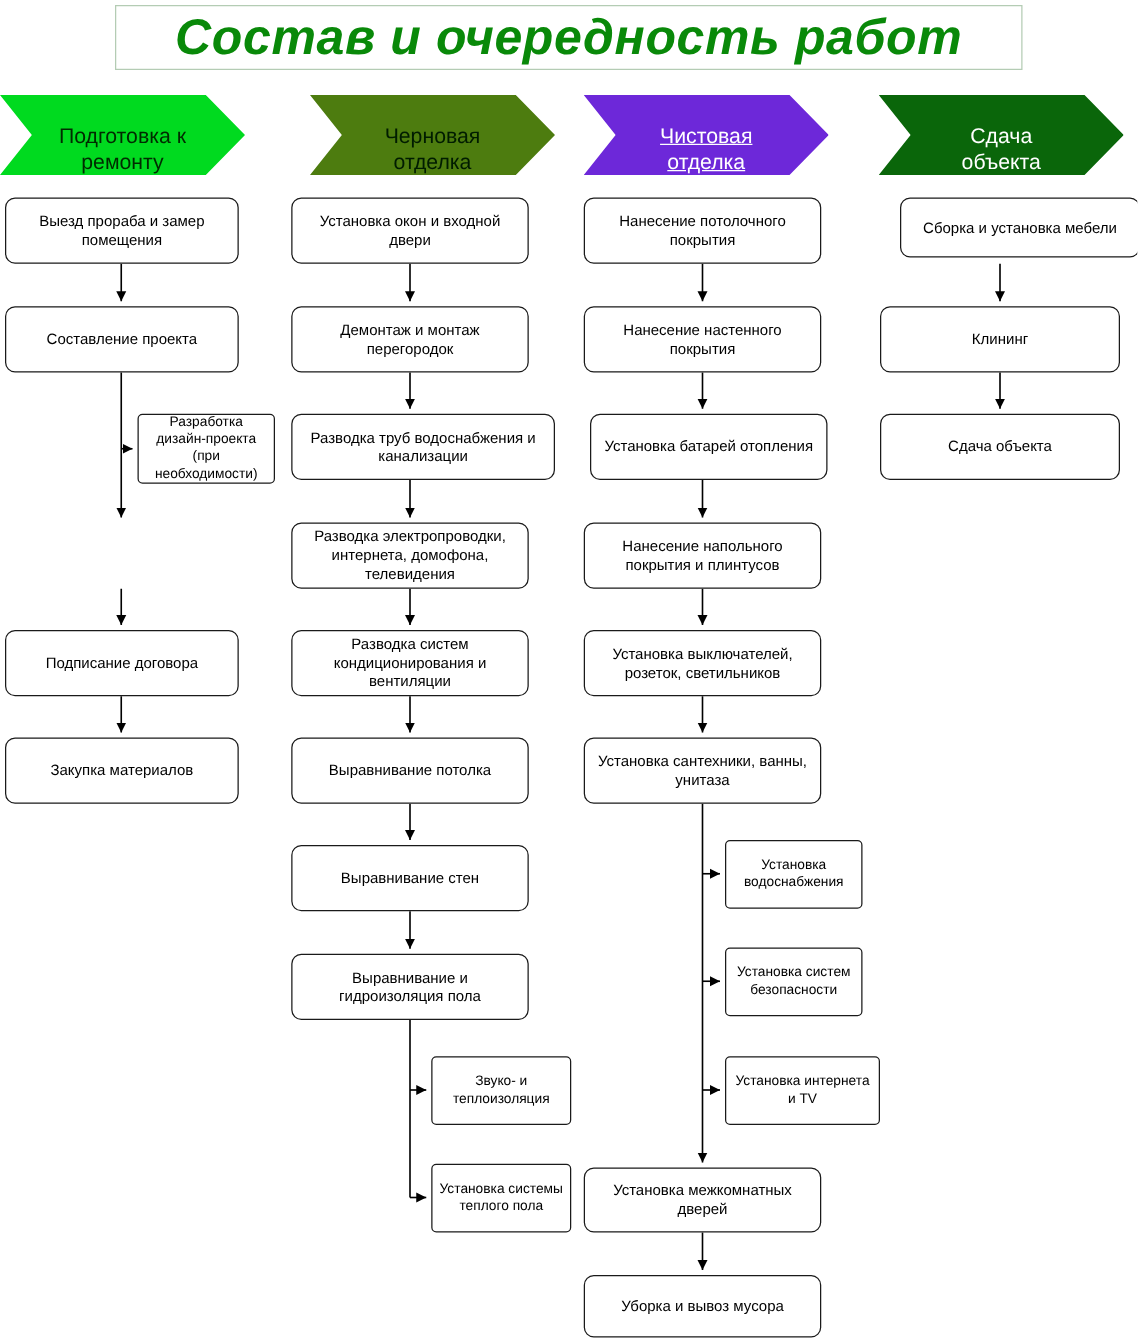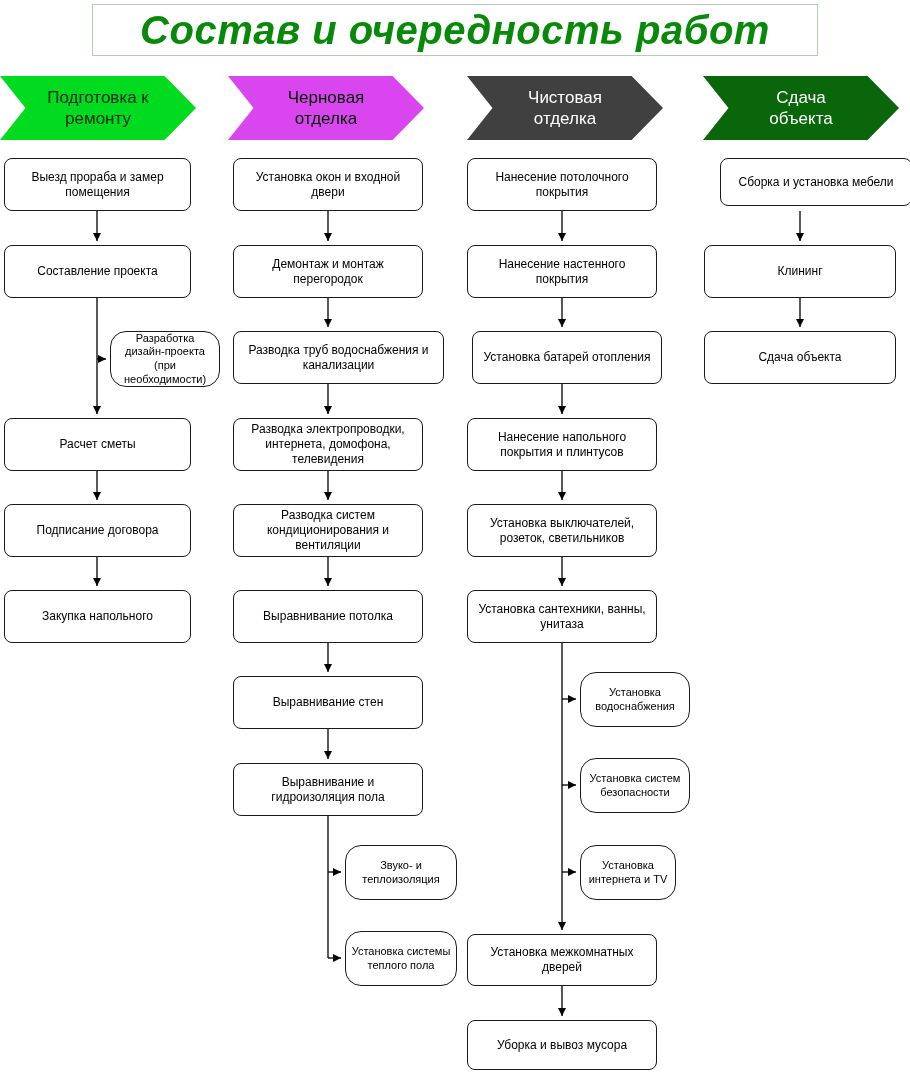"Подготовка к ремонту" .stage { align-items: center -> flex-end }
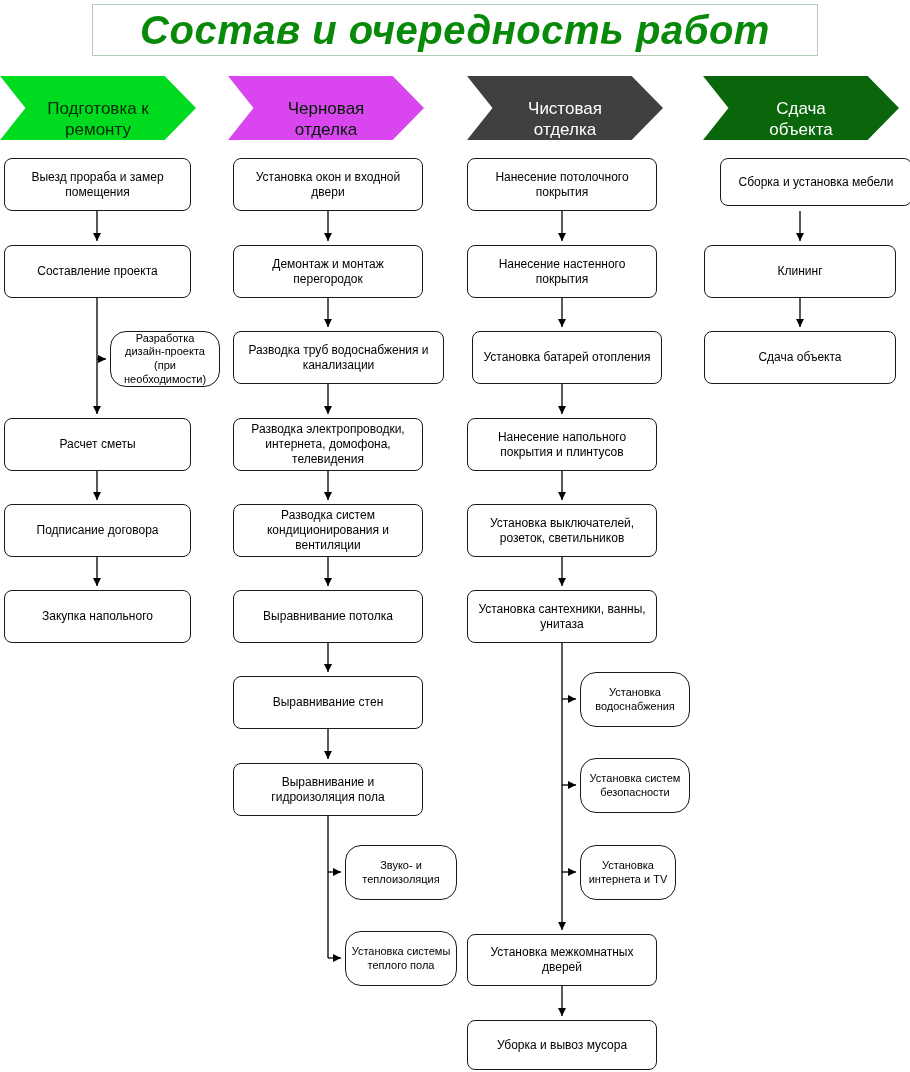"Черновая отделка" div.stage { background-color: #d946ef -> #4d7c0f; left: 228px -> 248px }
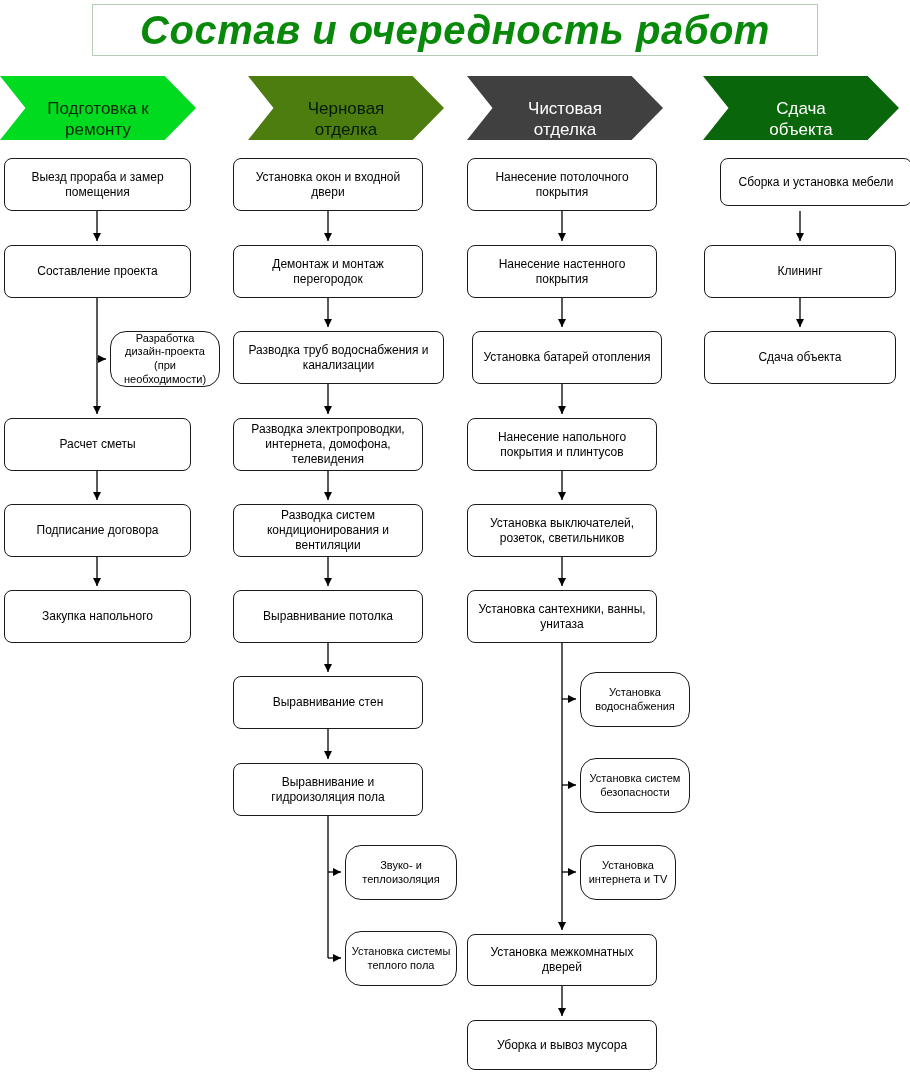"Чистовая отделка" div.stage { background-color: #404040 -> #6d28d9; text-decoration: none -> underline }
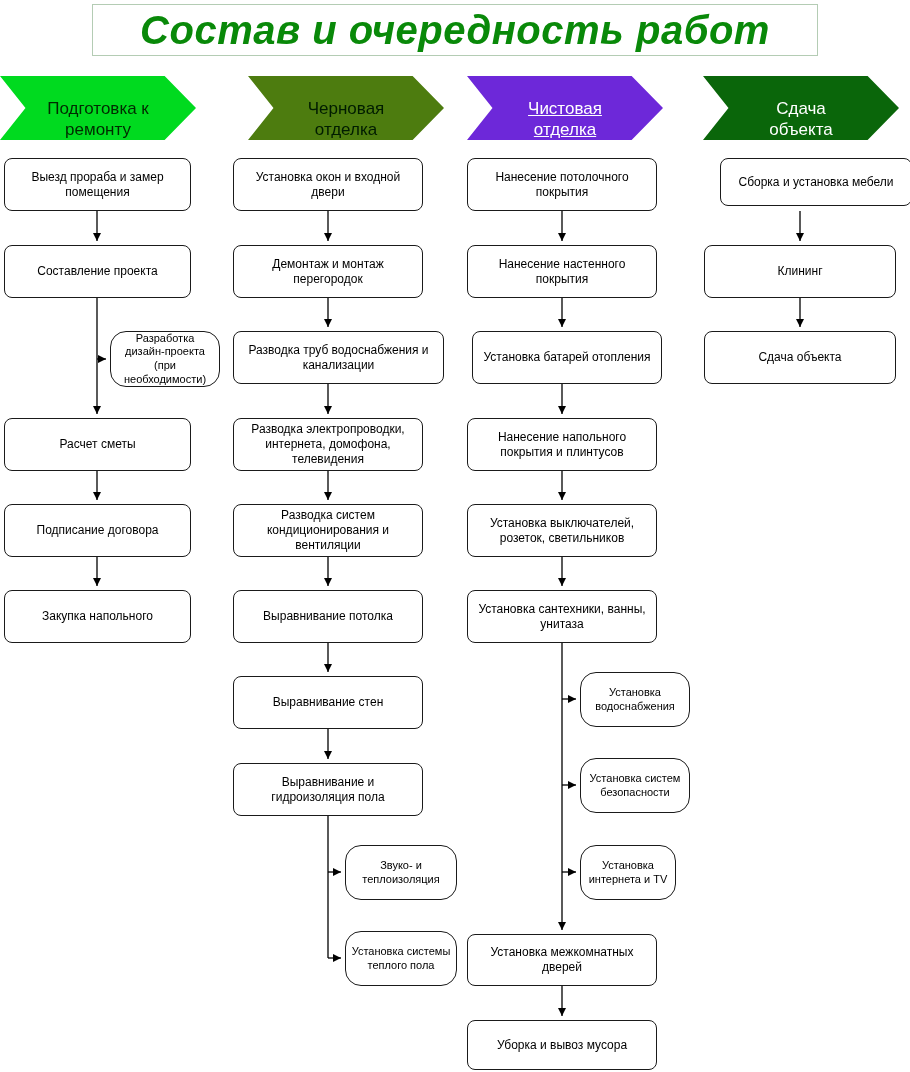"Разработка дизайн-проекта (при" .node.small { border-radius: 16px -> 4px }
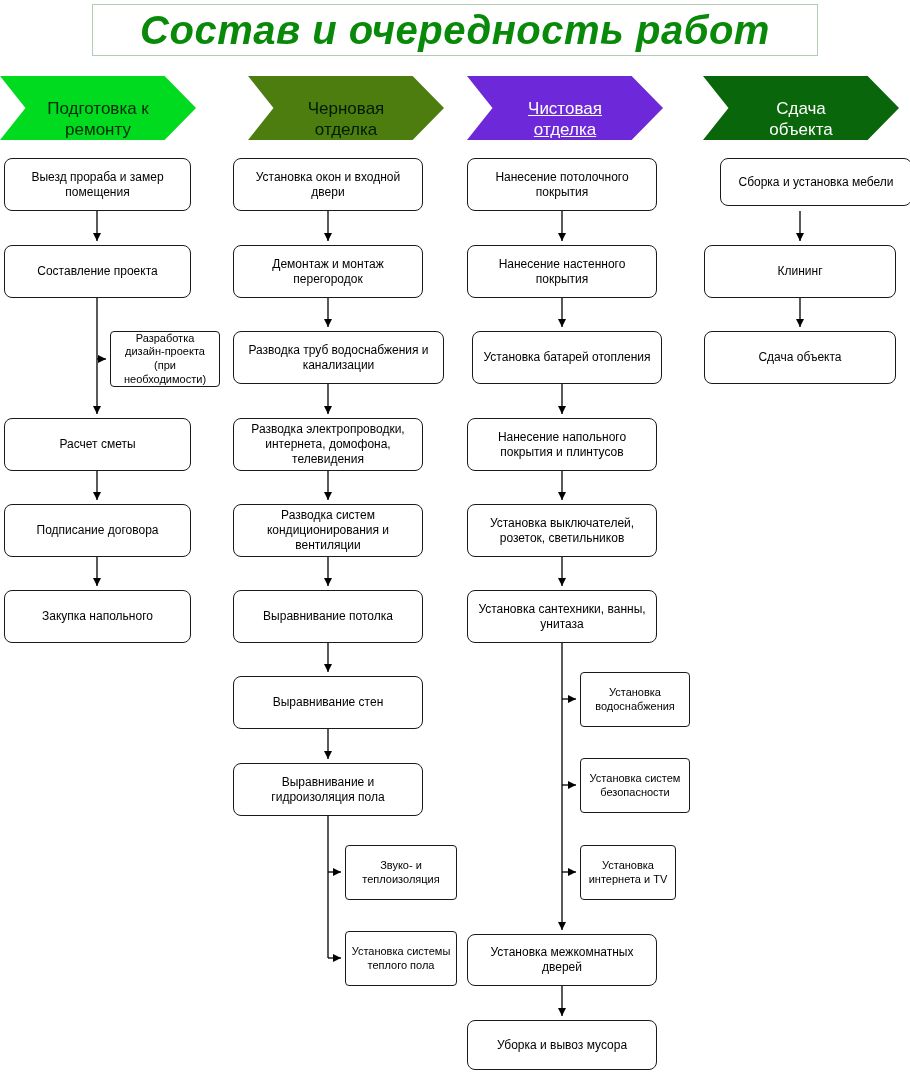"Расчет сметы" div.node { html: <div>Расчет сметы</div> -> none }
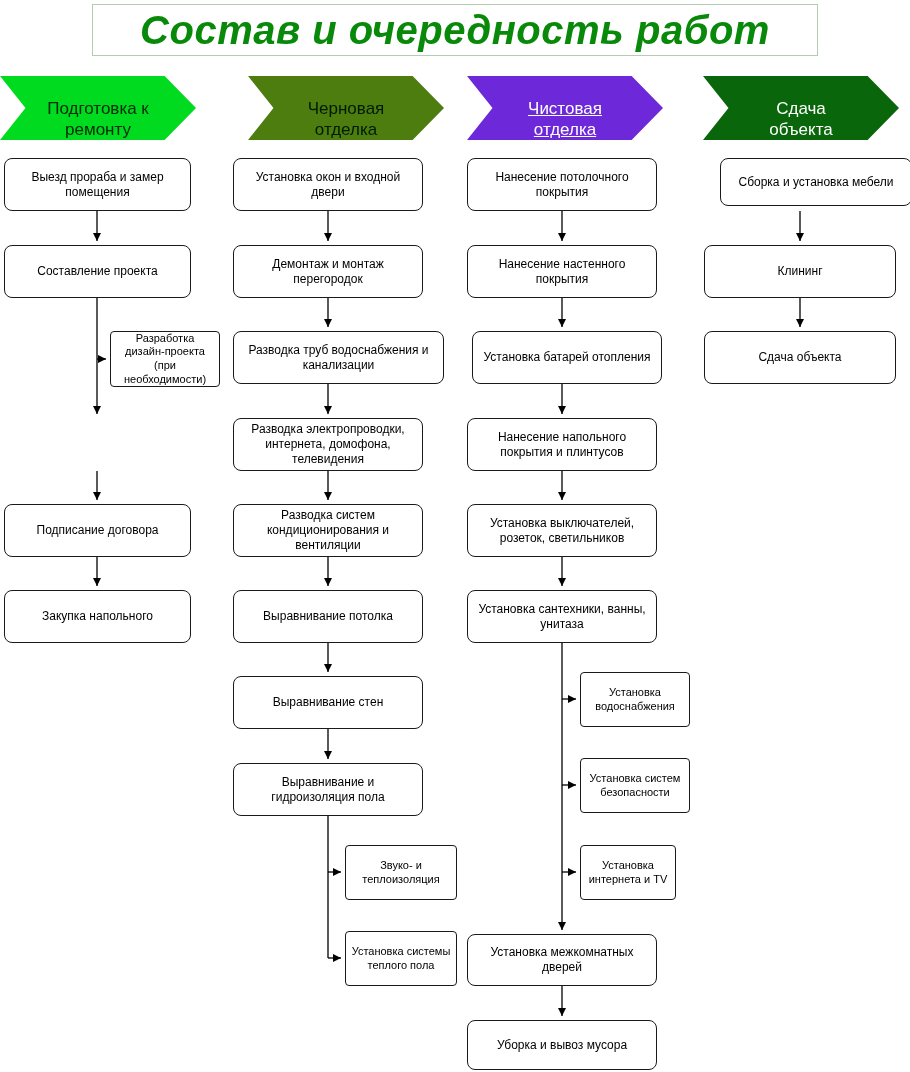"Закупка напольного" div.node { text: напольного -> материалов }
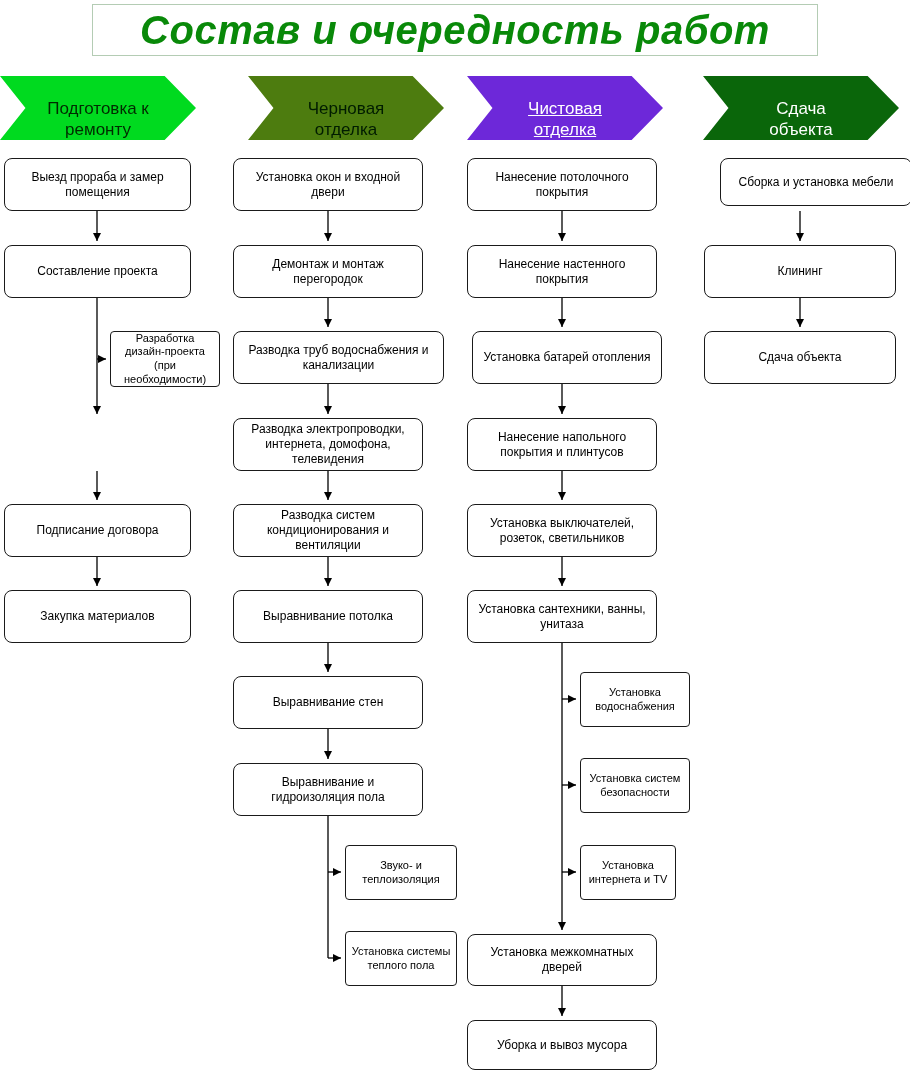"Установка интернета и TV" div.node { width: 96px -> 124px }
